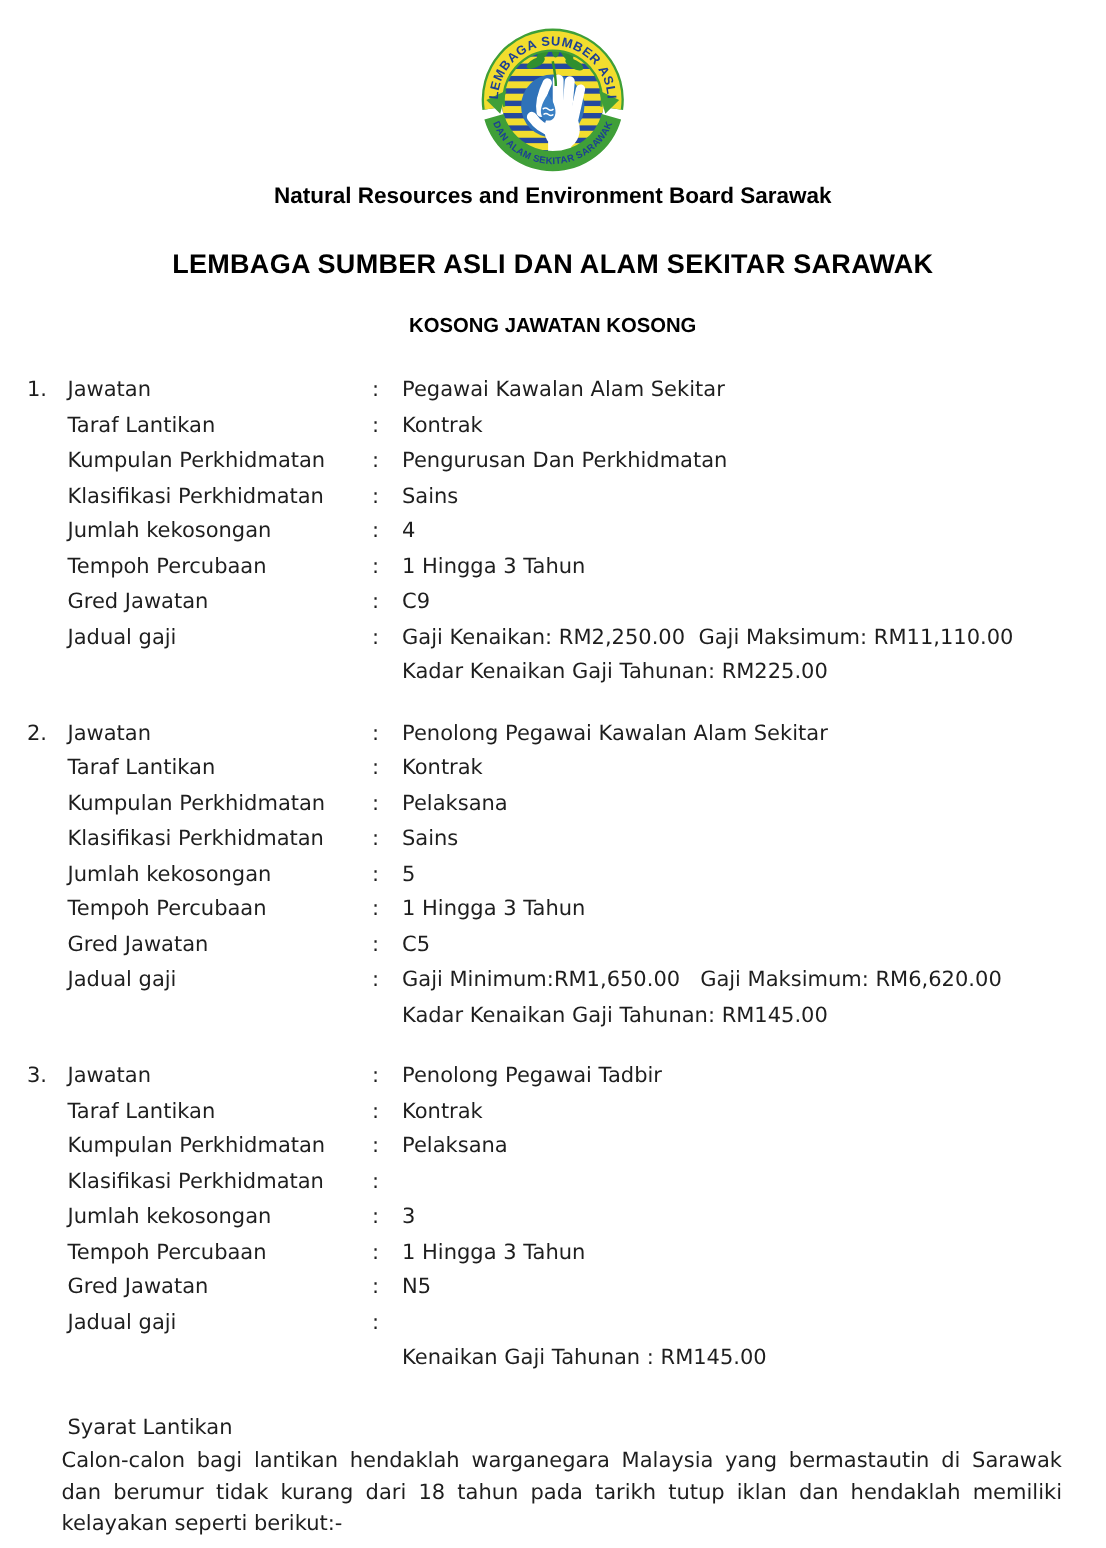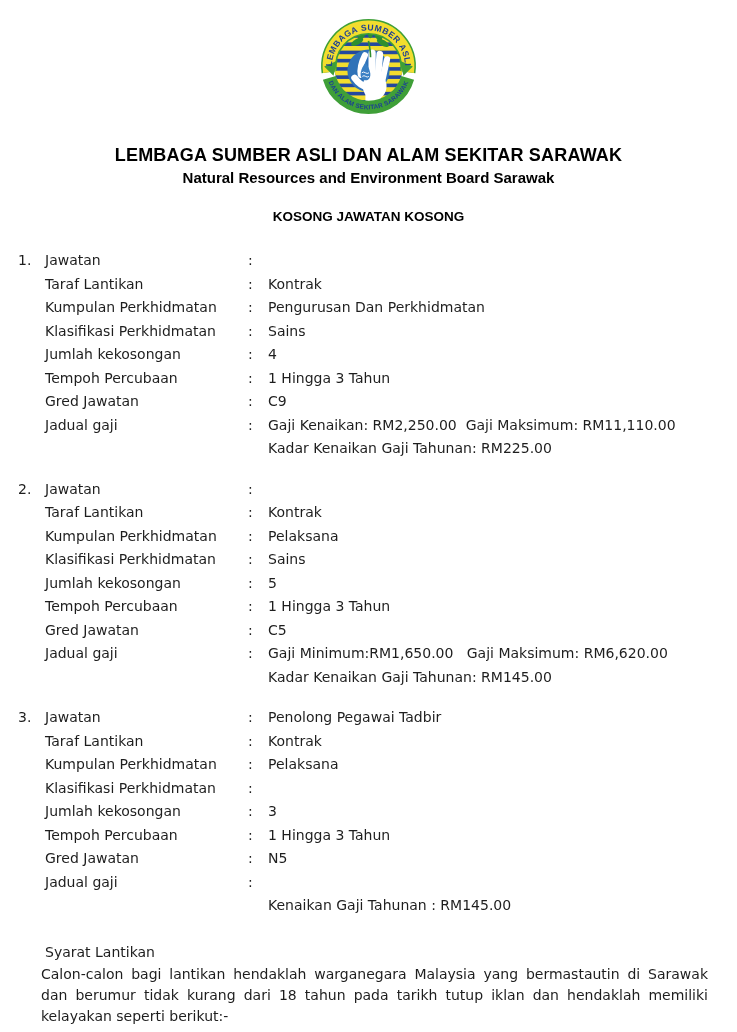"LEMBAGA SUMBER ASLI DAN ALAM" div.hdr { order: before "Natural Resources and Environment Board" -> after "Natural Resources and Environment Board" }
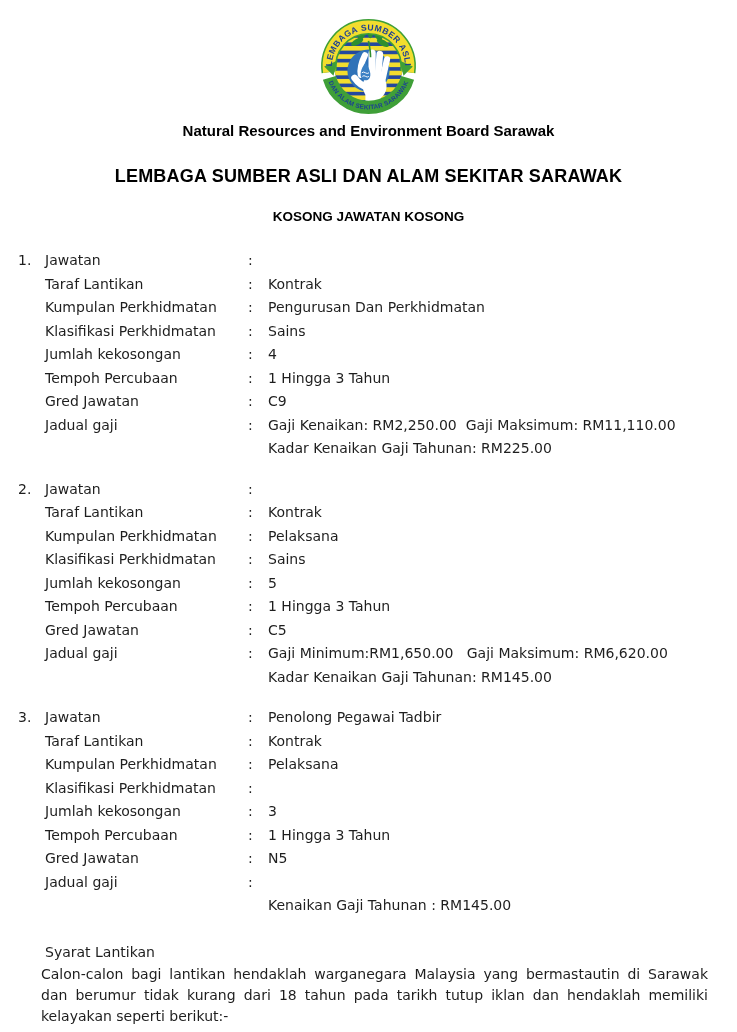"Pegawai Kawalan Alam Sekitar" span.c-value { html: none -> <span>Pegawai Kawalan Alam Sekitar</span> }
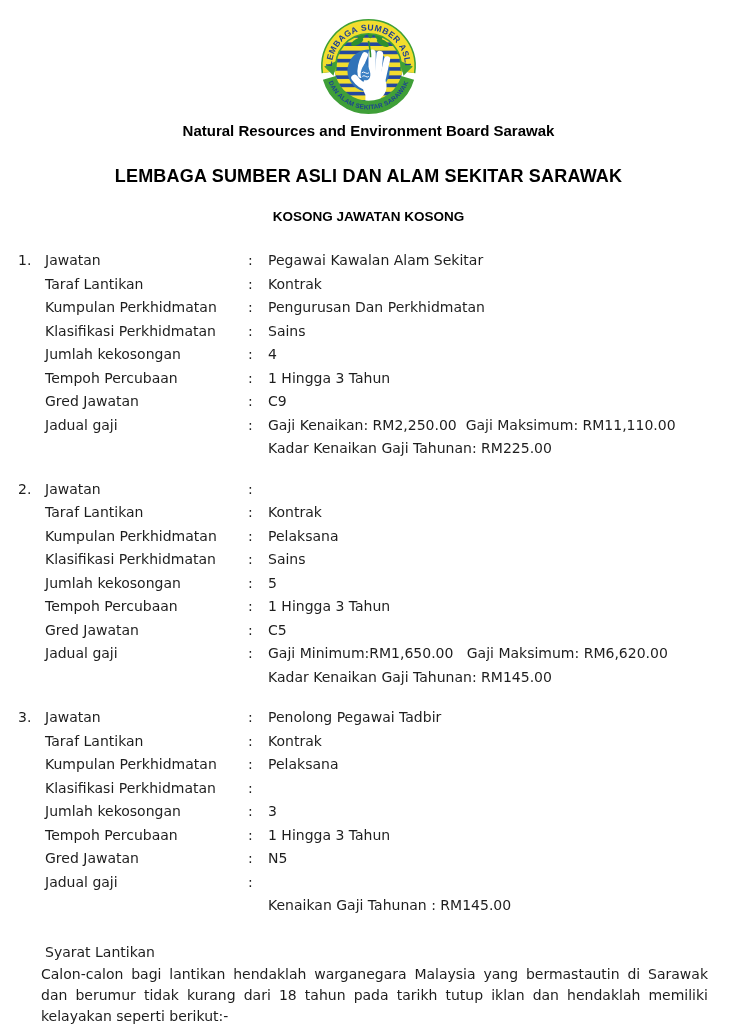"Penolong Pegawai Kawalan Alam Sekitar" span.c-value { html: none -> <span>Penolong Pegawai Kawalan Alam Sekitar</span> }
